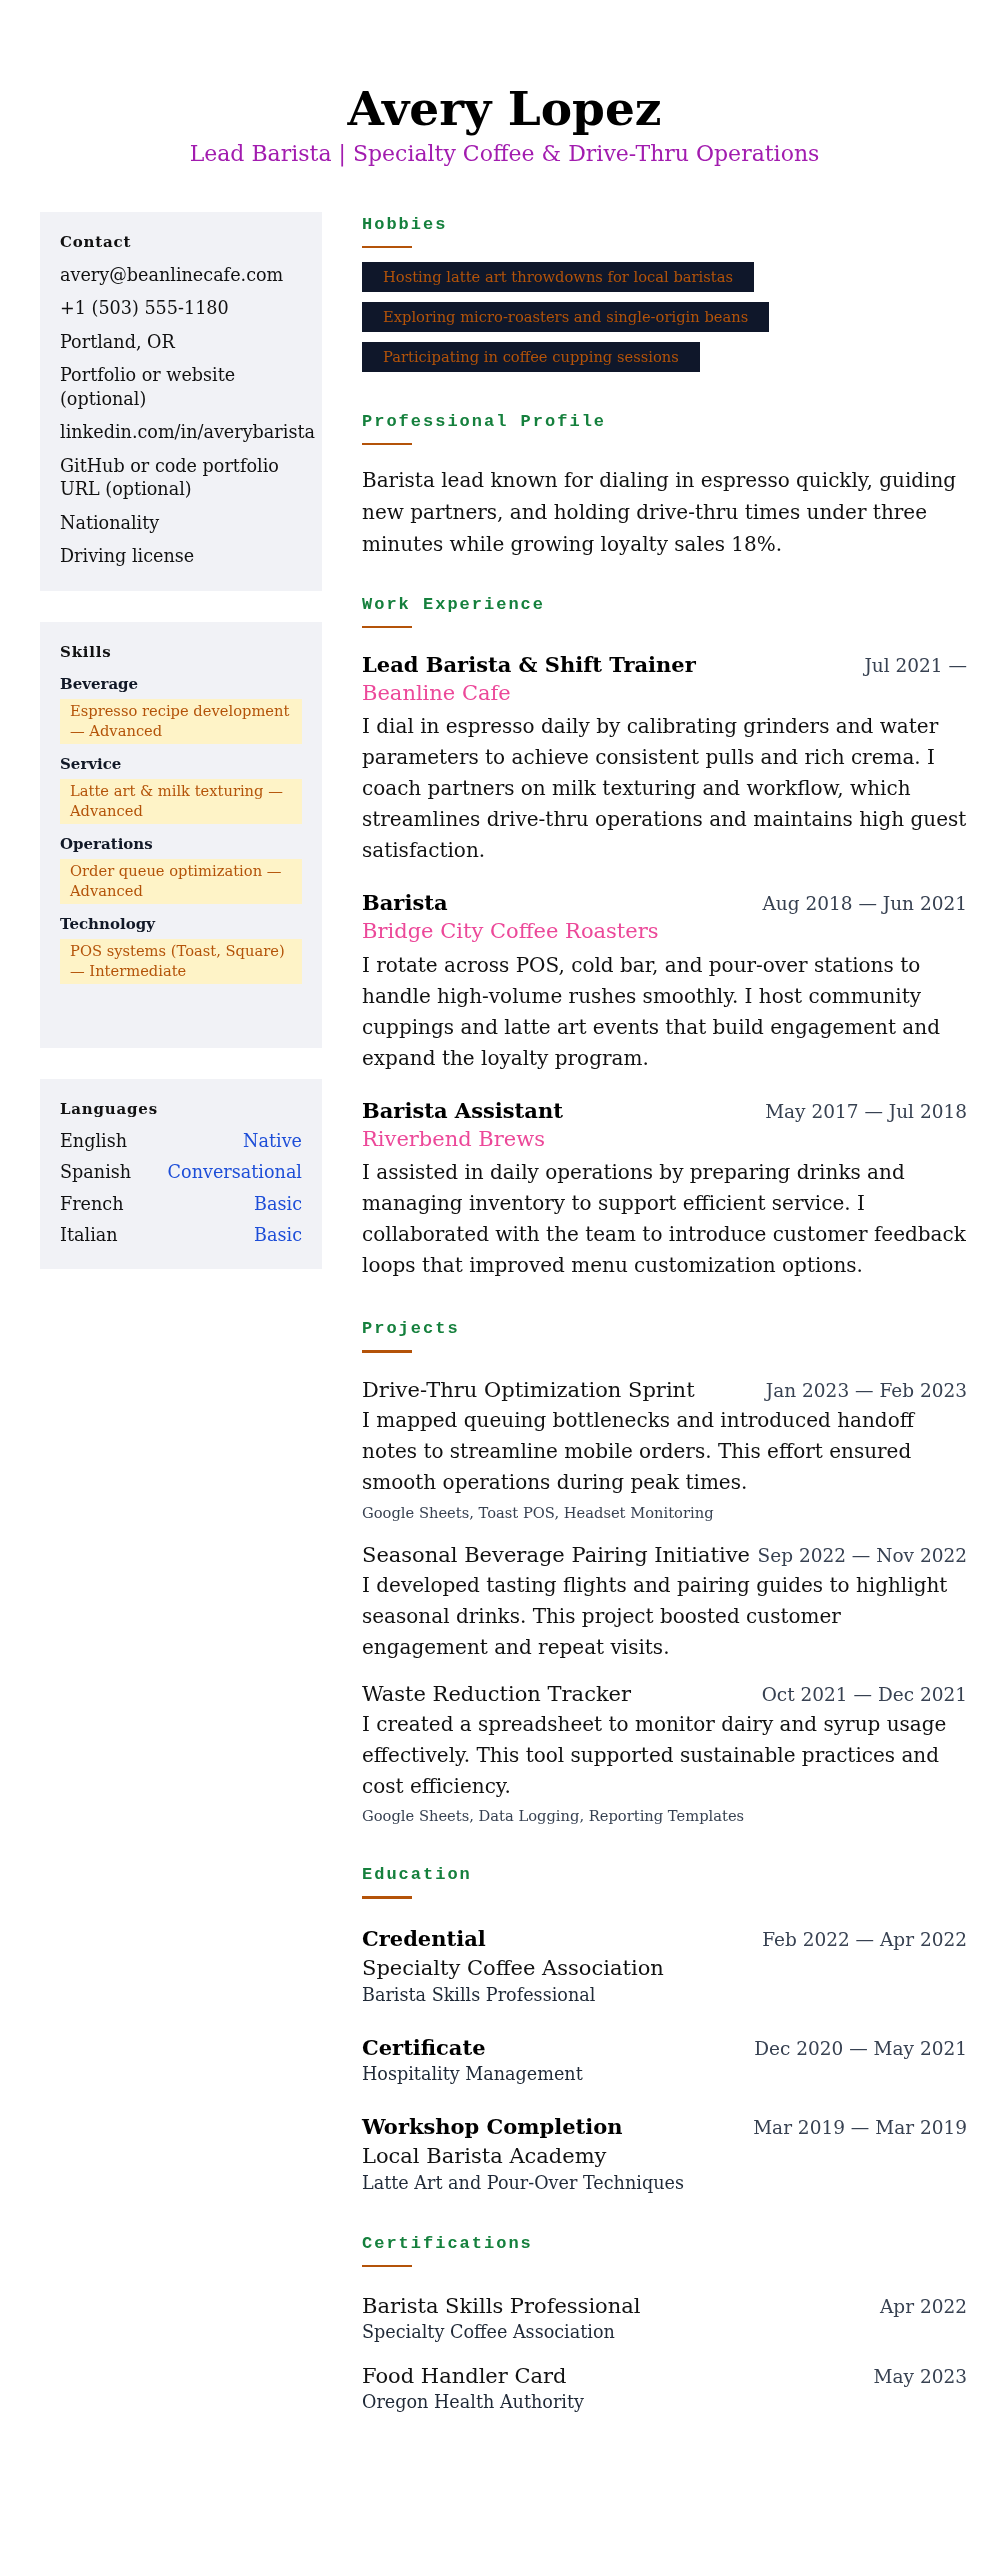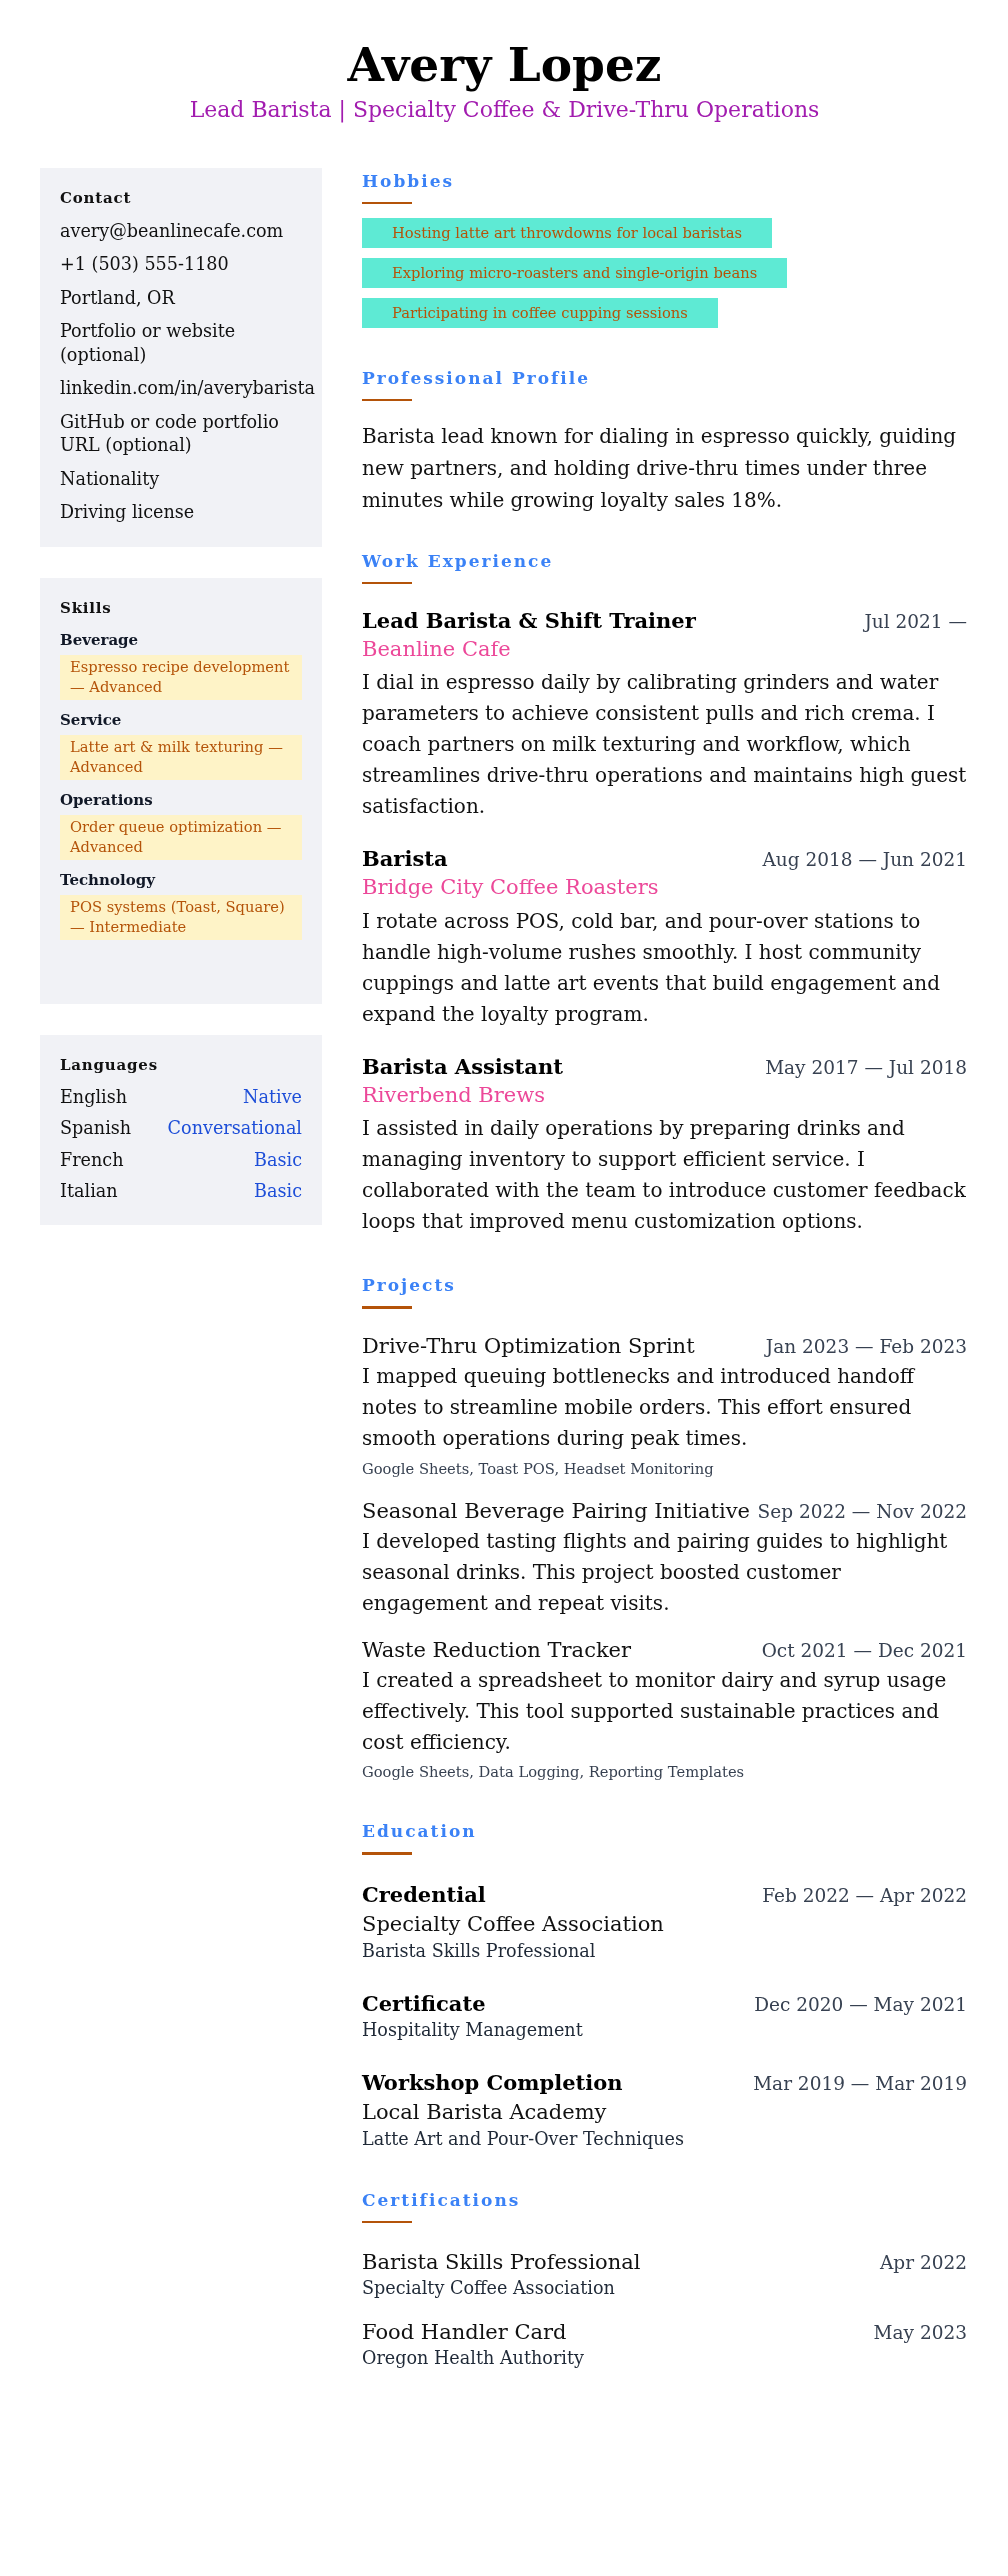"Avery Lopez" .page { margin-top: none -> 44px }
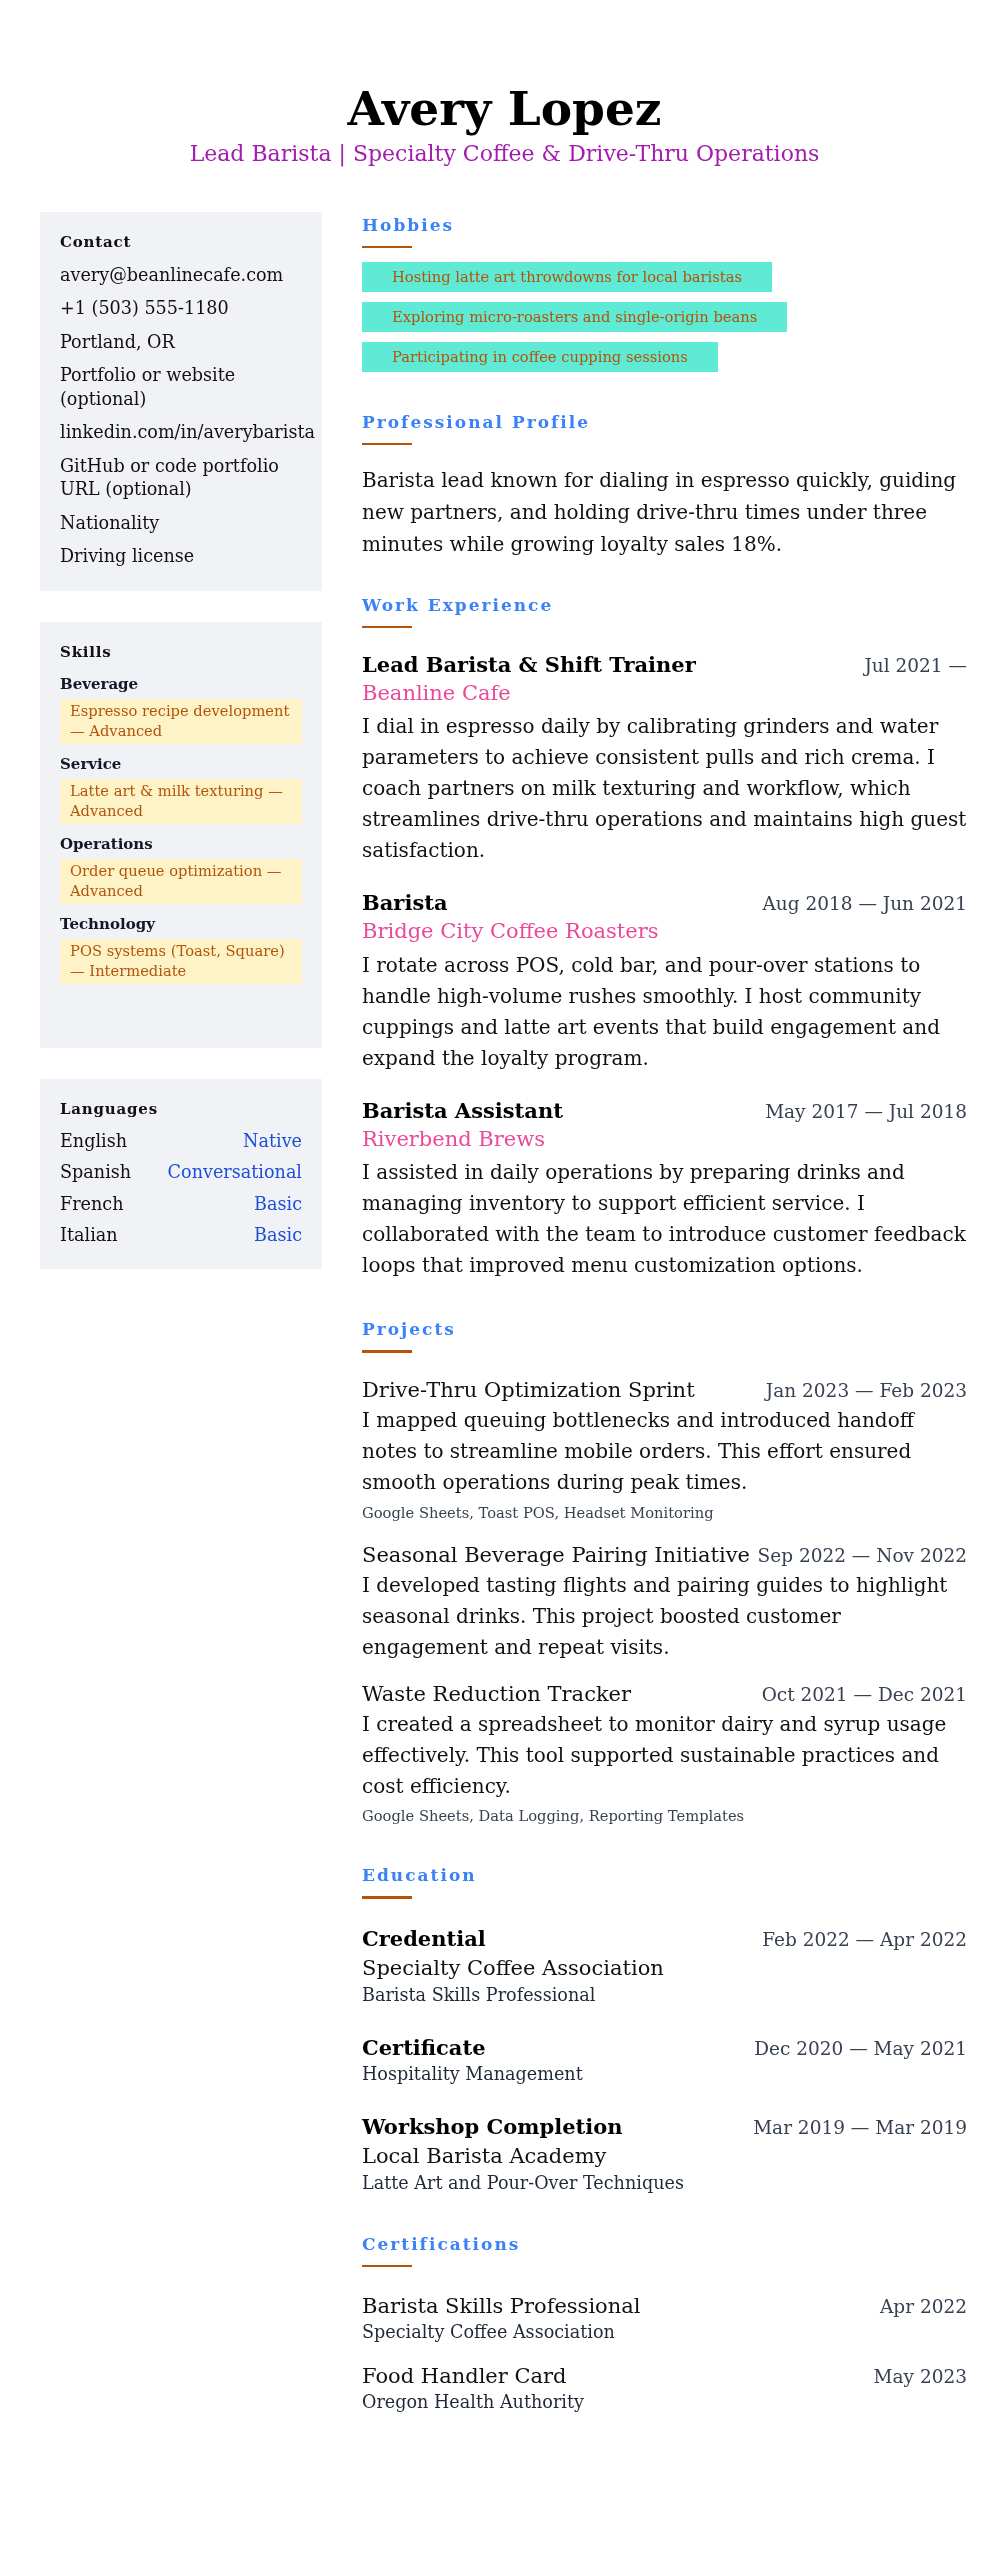"Hobbies" .section-title { color: #3b82f6 -> #15803d; font-family: none -> Liberation Mono, monospace }
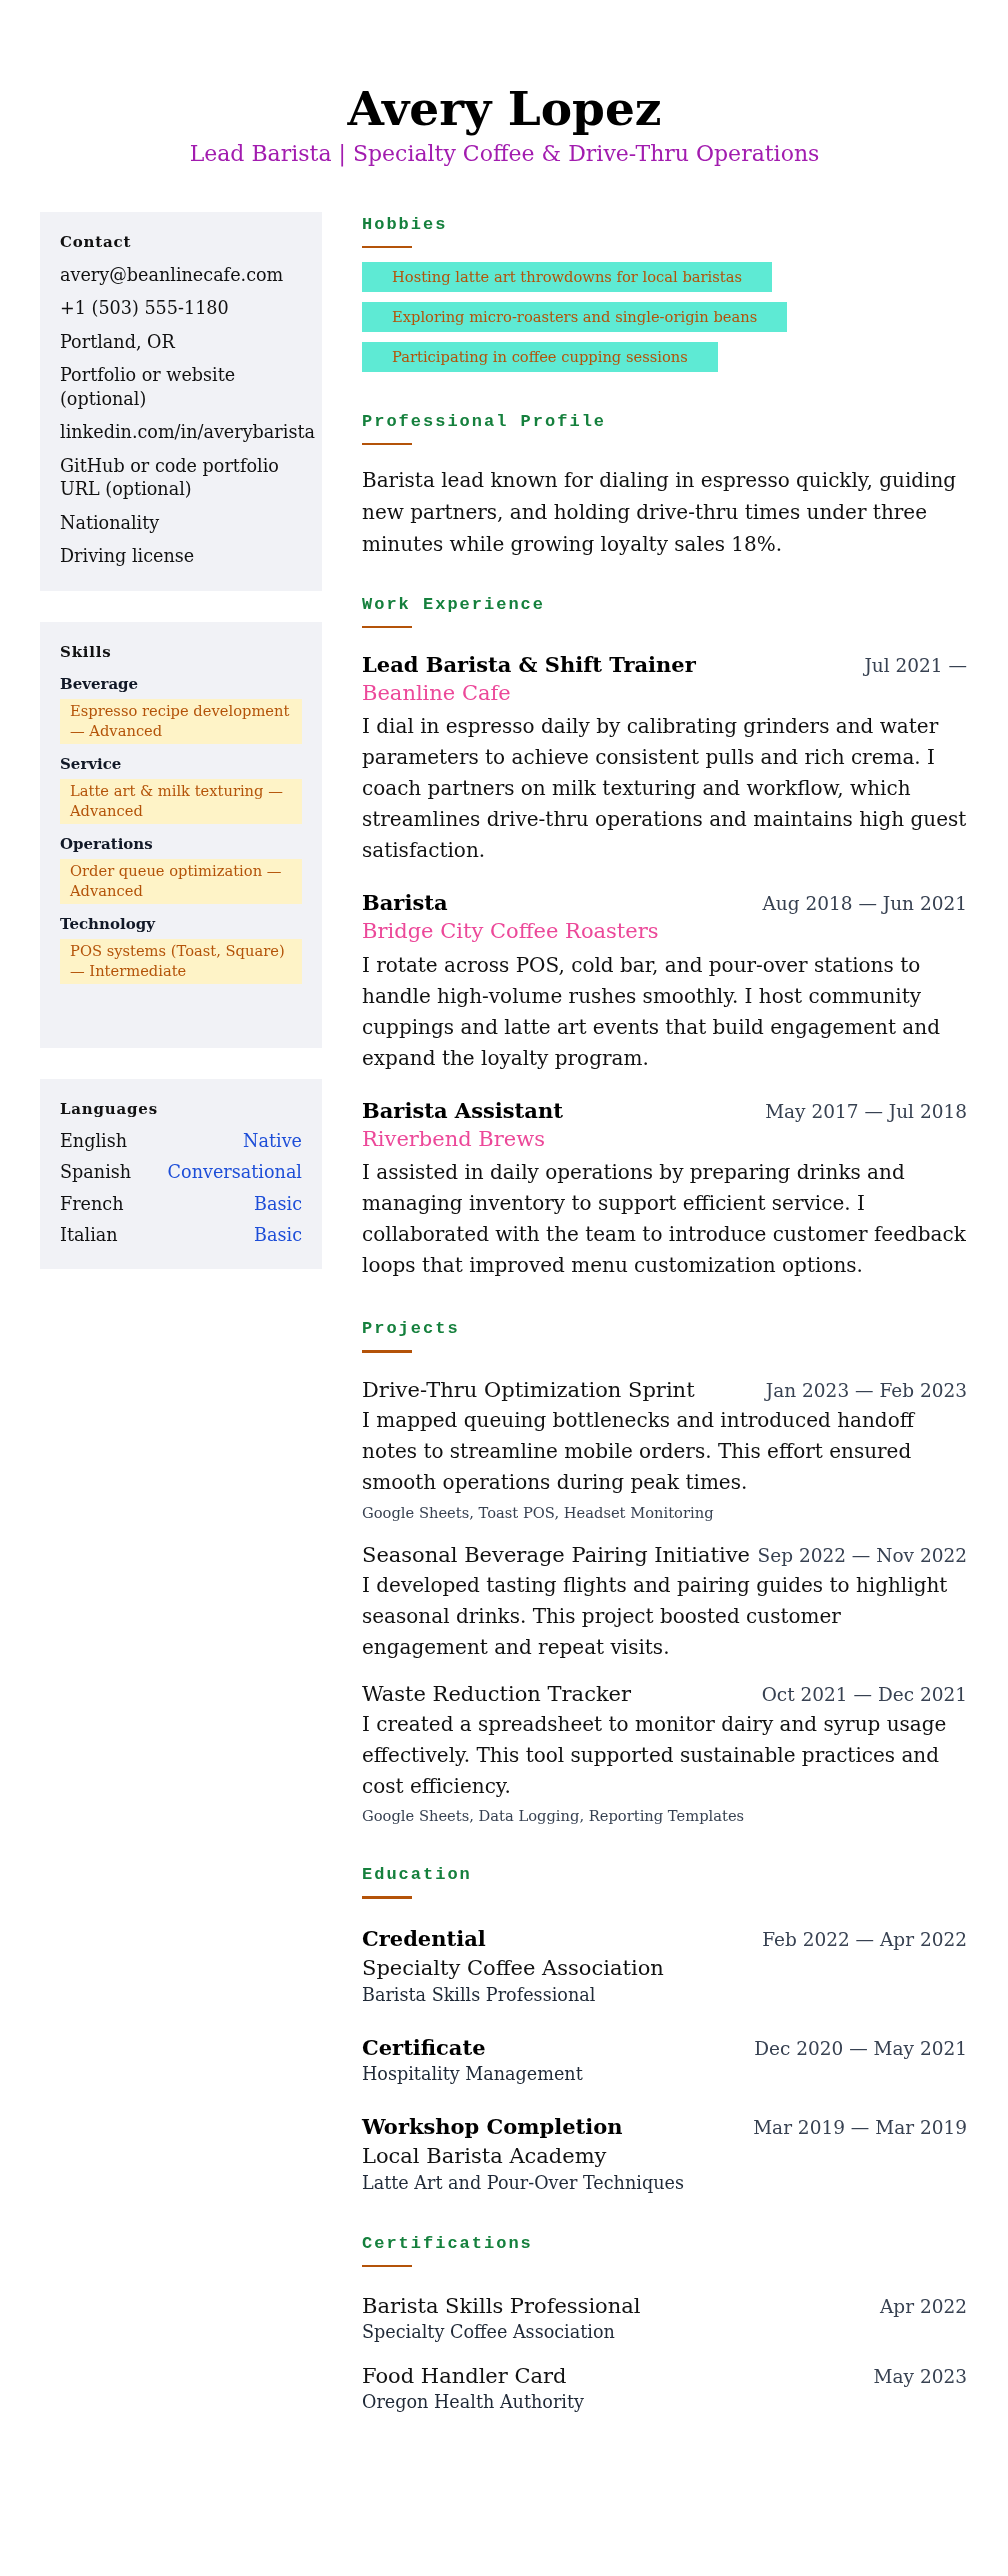"Hosting latte art throwdowns for" .hobby-chip { background: #5eead4 -> #0f172a; padding: 5px 30px -> 5px 21px }
